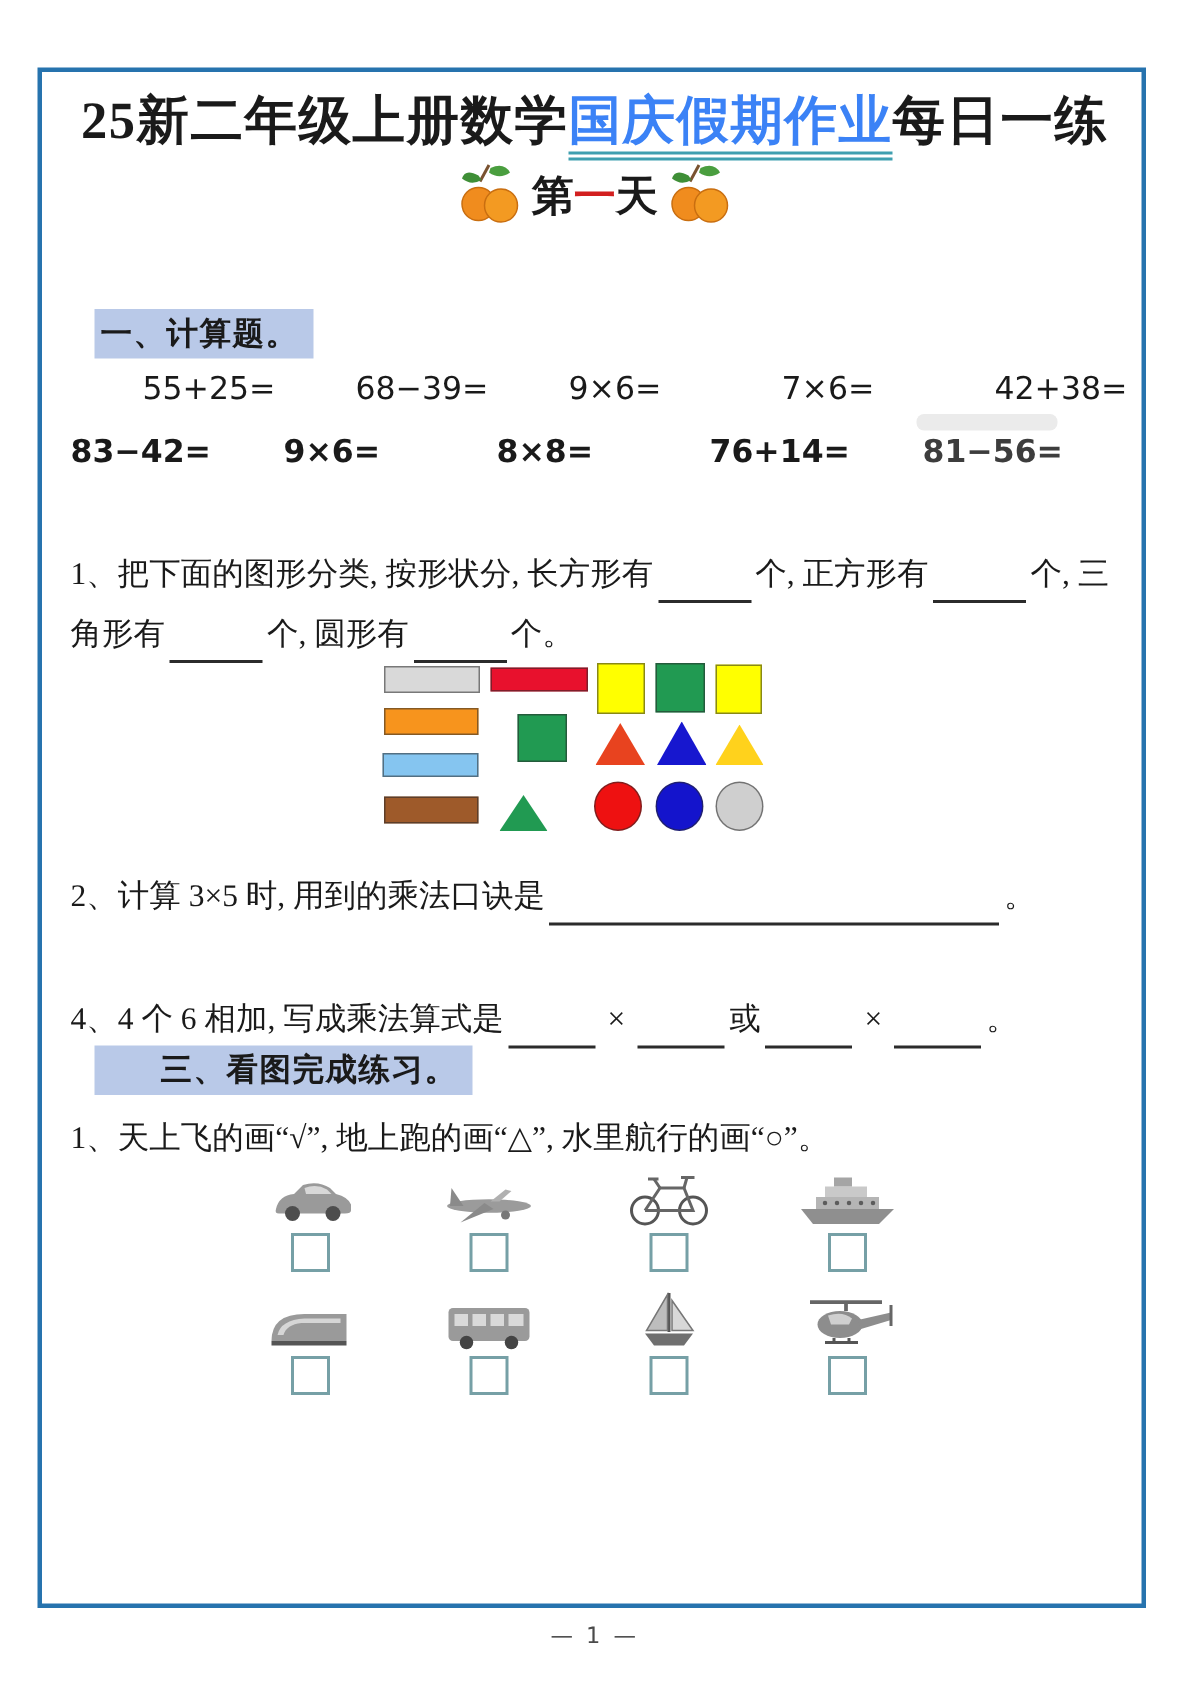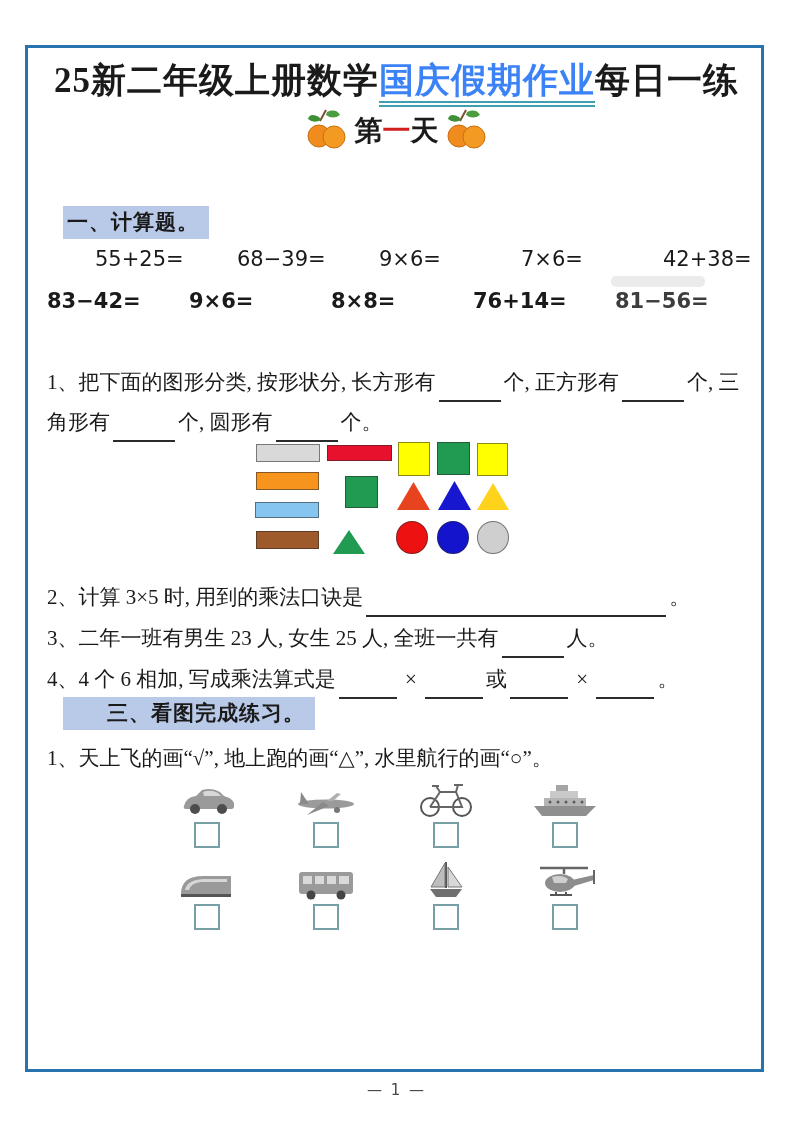"3、二年一班有男生 23 人, 女生 25" div.qtext { html: <div> <span>3、二年一班有男生 23 人, 女生 25 人, 全班一共有</span><span></span><span>人。</span> </div> -> none }
